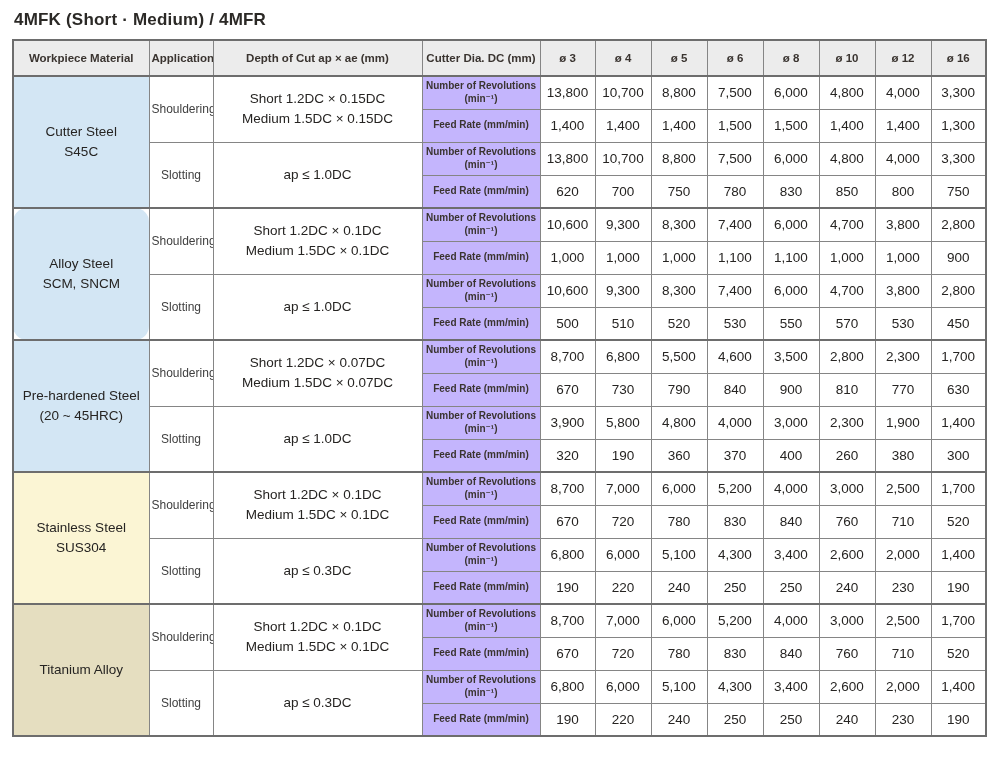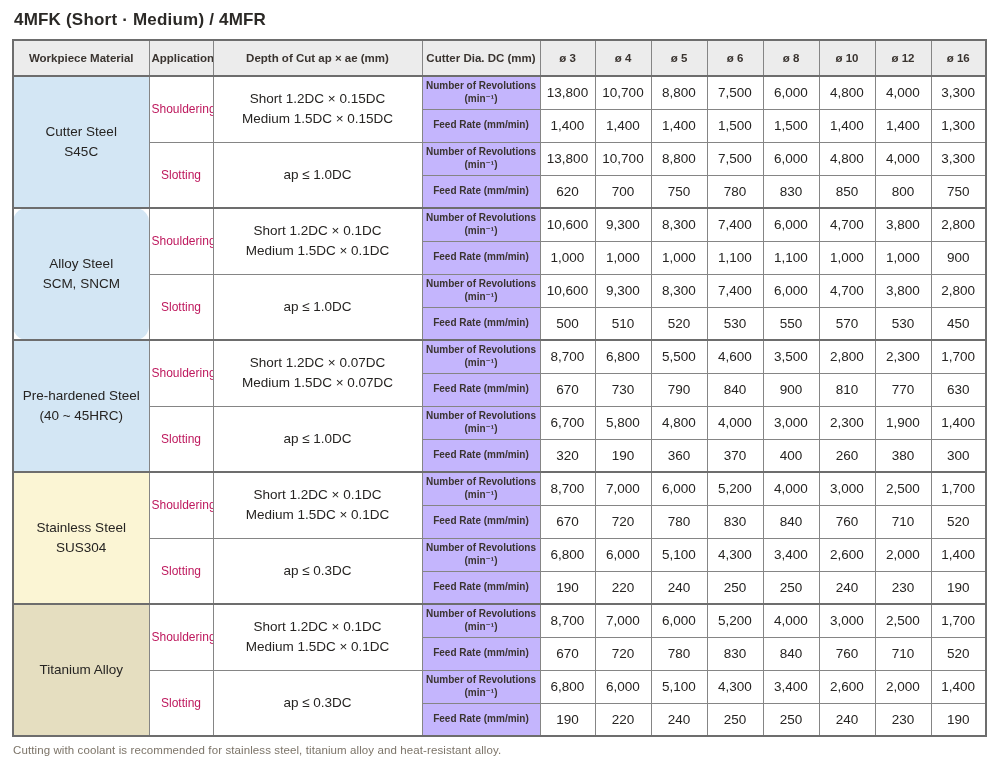"Shouldering" td.app { color: #be185d -> #404040 }
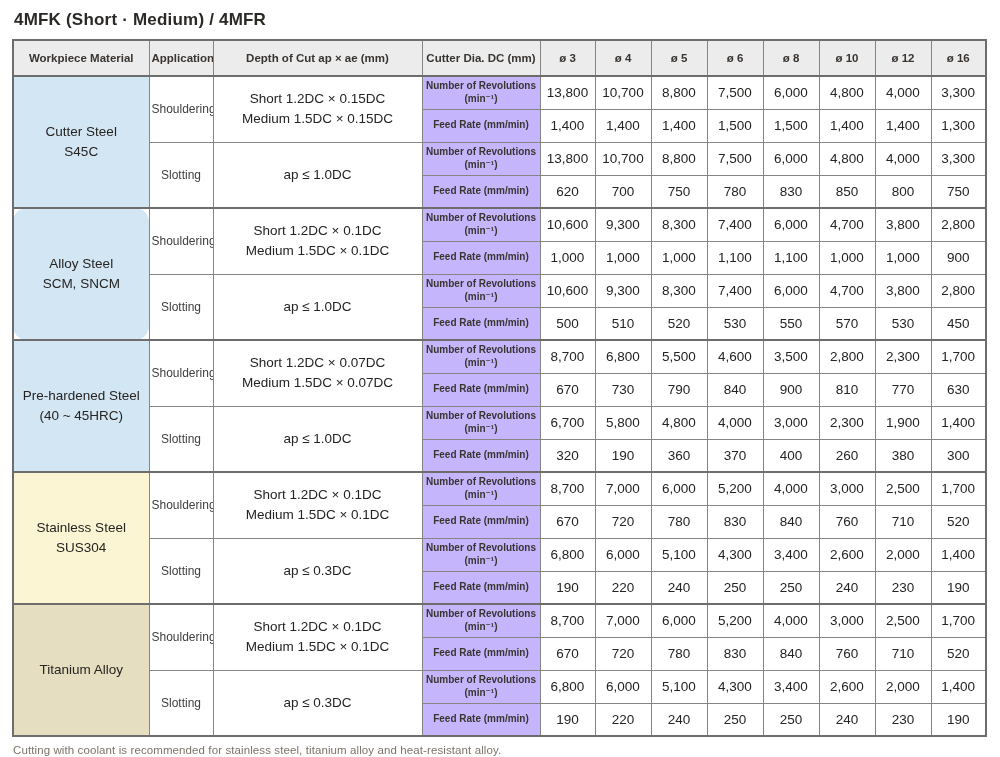"Pre-hardened Steel" td.mat { text: 40 -> 20 }
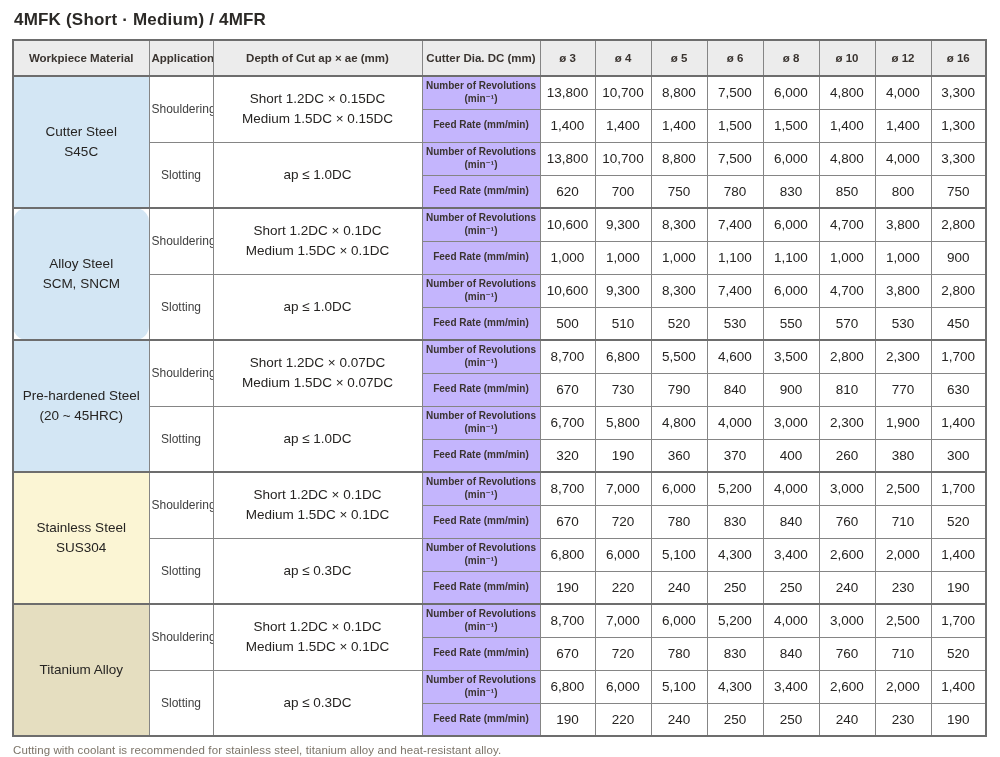"6,700" td.num { text: 6,700 -> 3,900 }
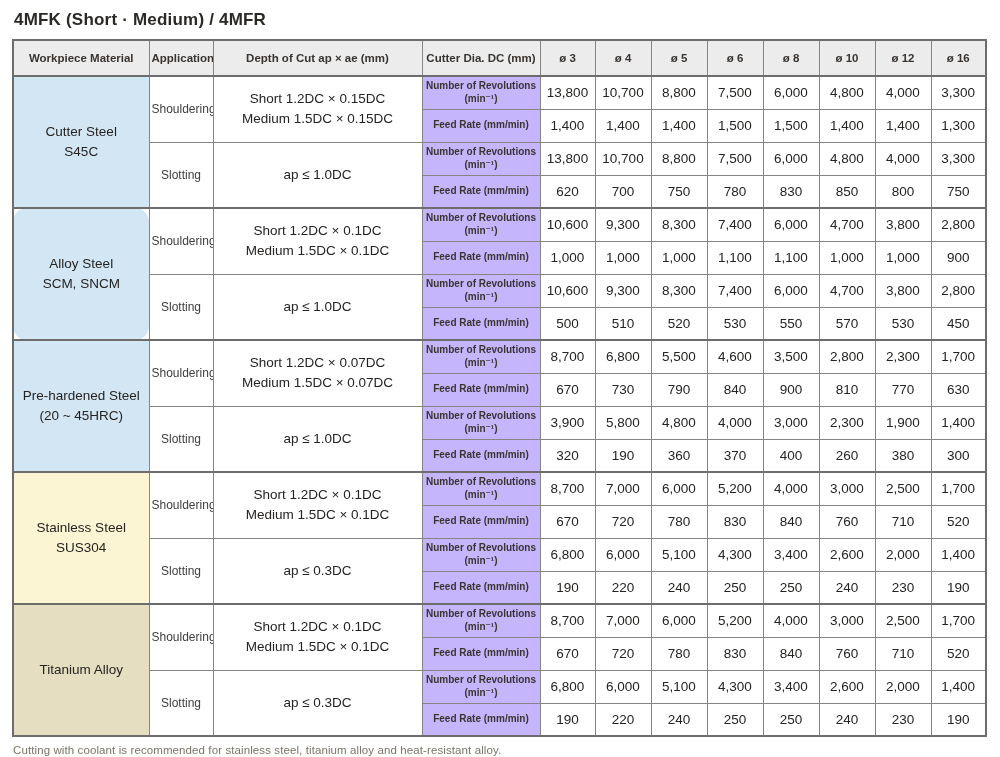"Cutting with coolant is recommended" div.footnote { html: <div>Cutting with coolant is recommended for stainless steel, titanium alloy and heat-resistant alloy.</div> -> none }
